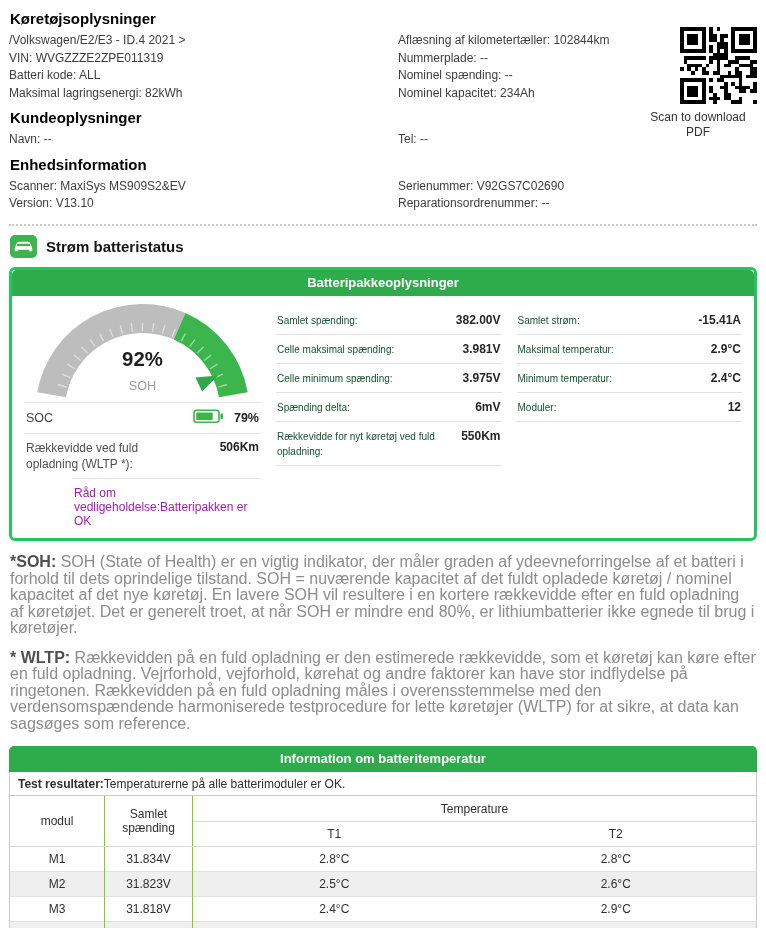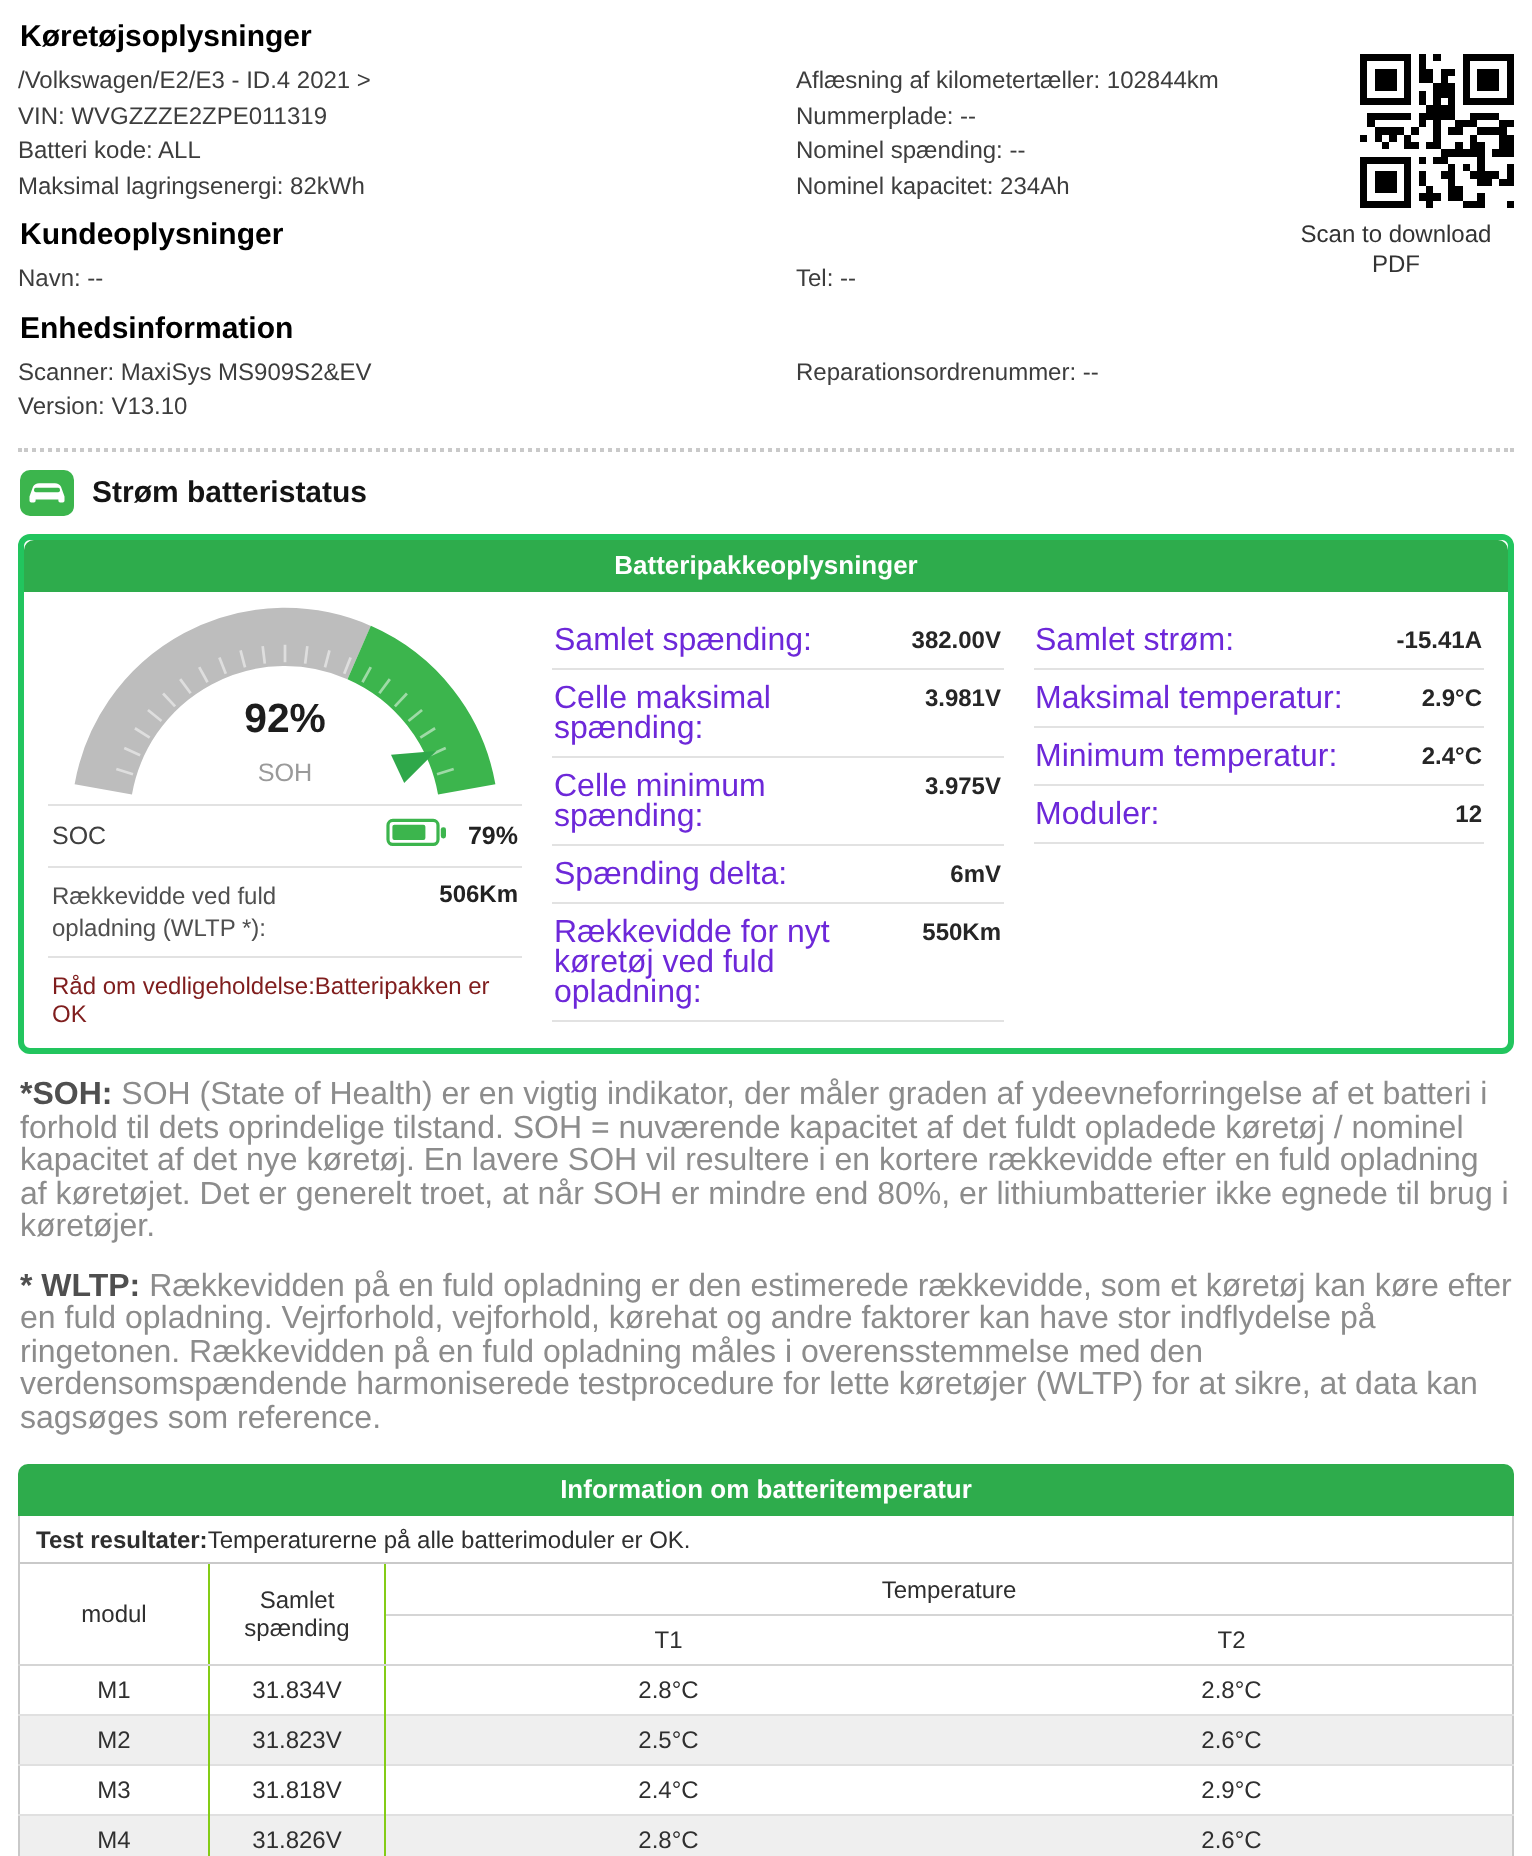"Serienummer: V92GS7C02690" div.line { html: none -> <div>Serienummer: V92GS7C02690</div> }
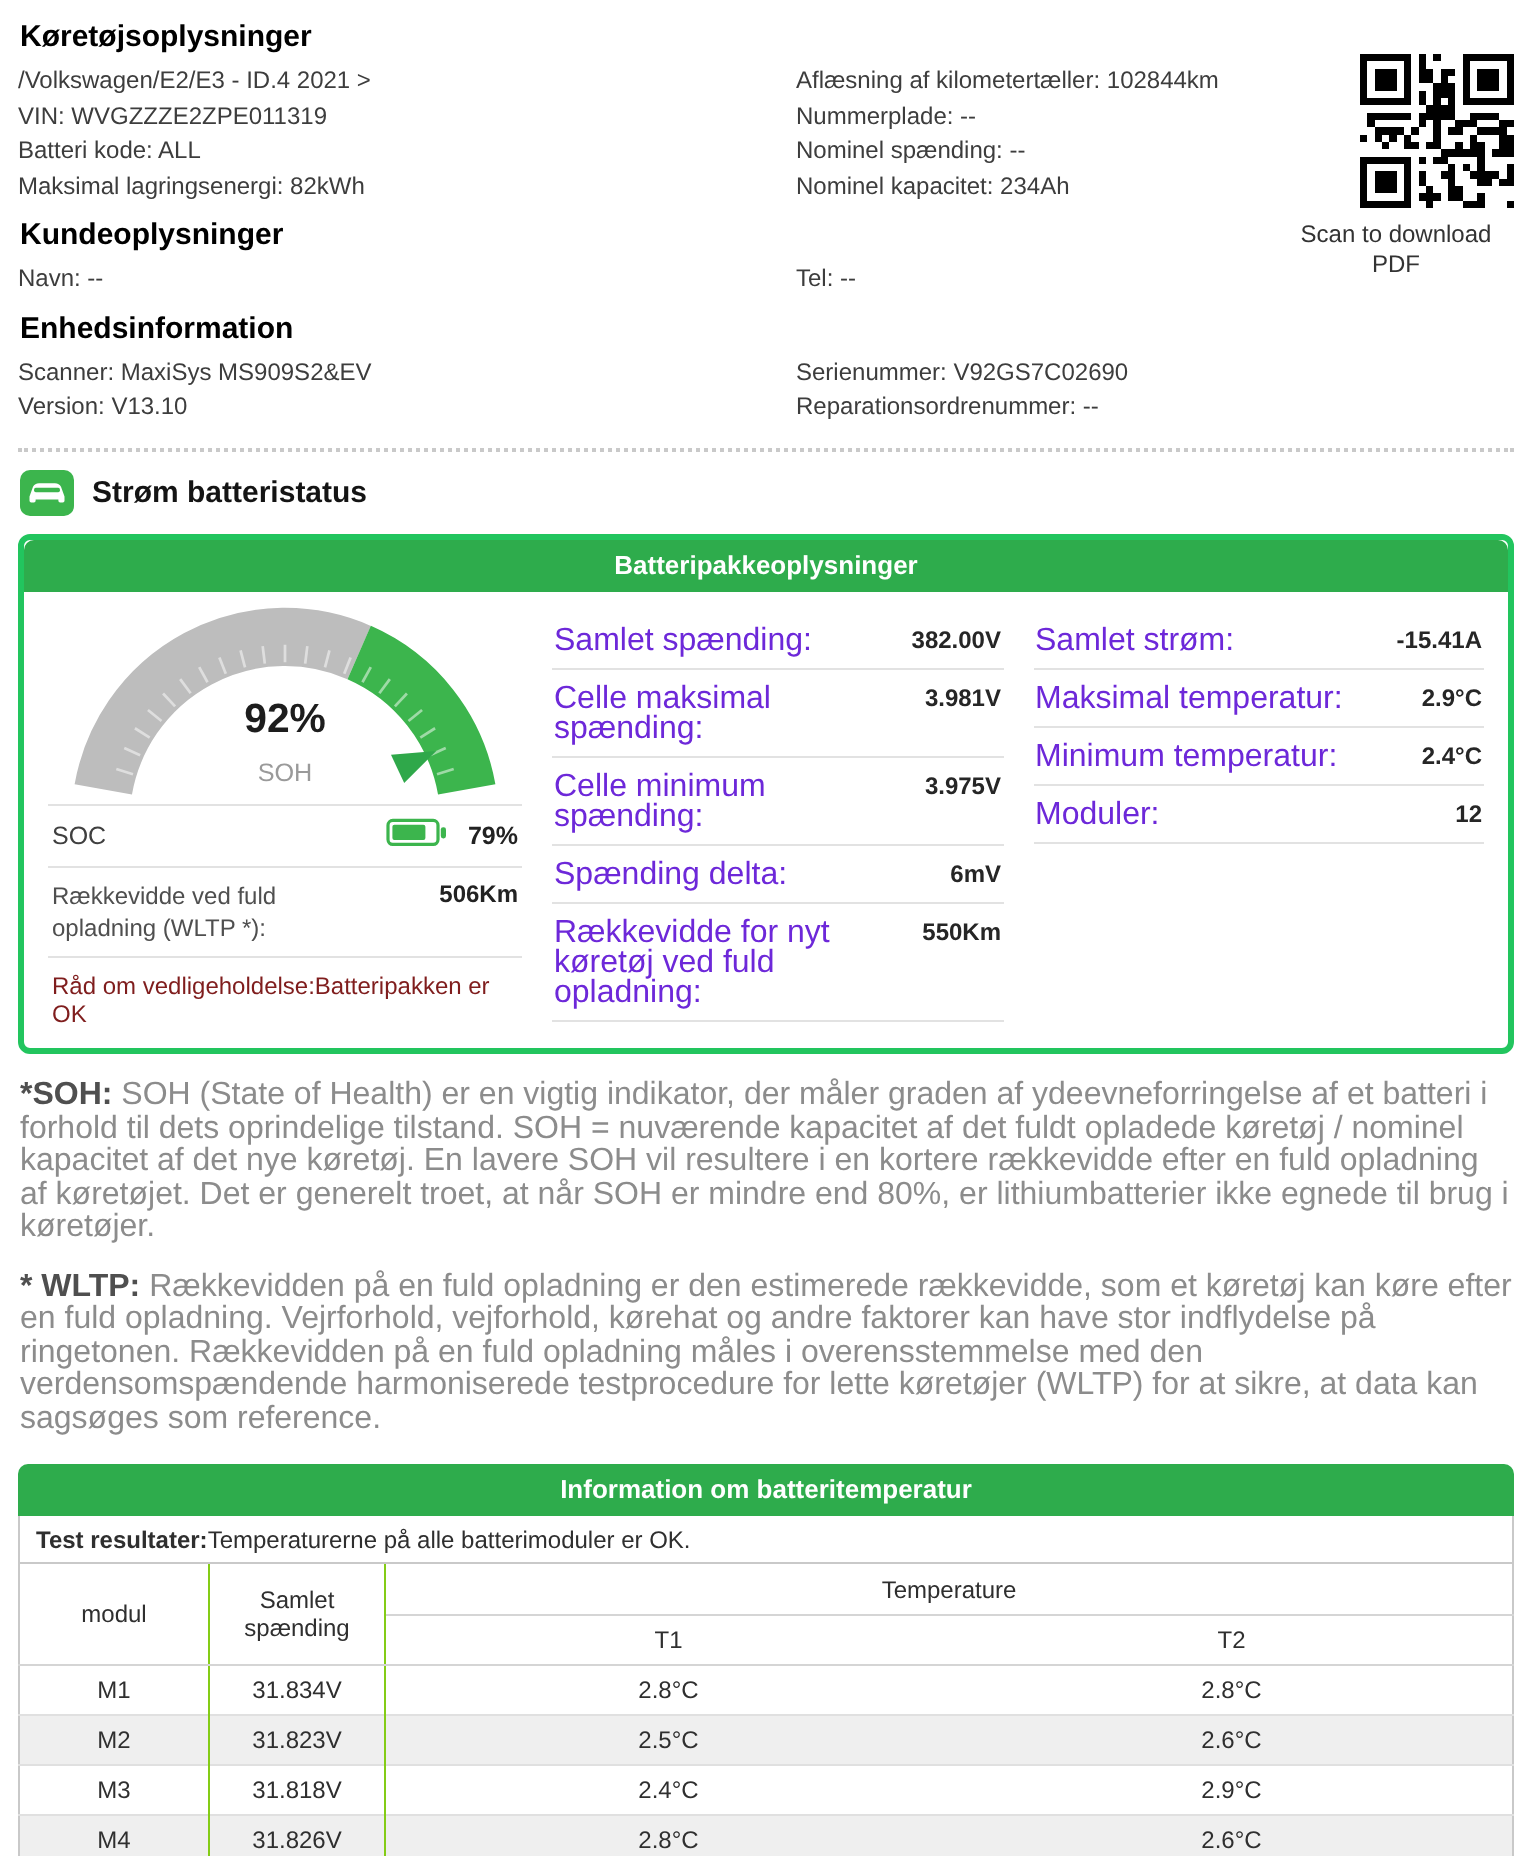"Samlet spænding:" .m-label { color: #6d28d9 -> #14532d; font-size: 16px -> 10px }
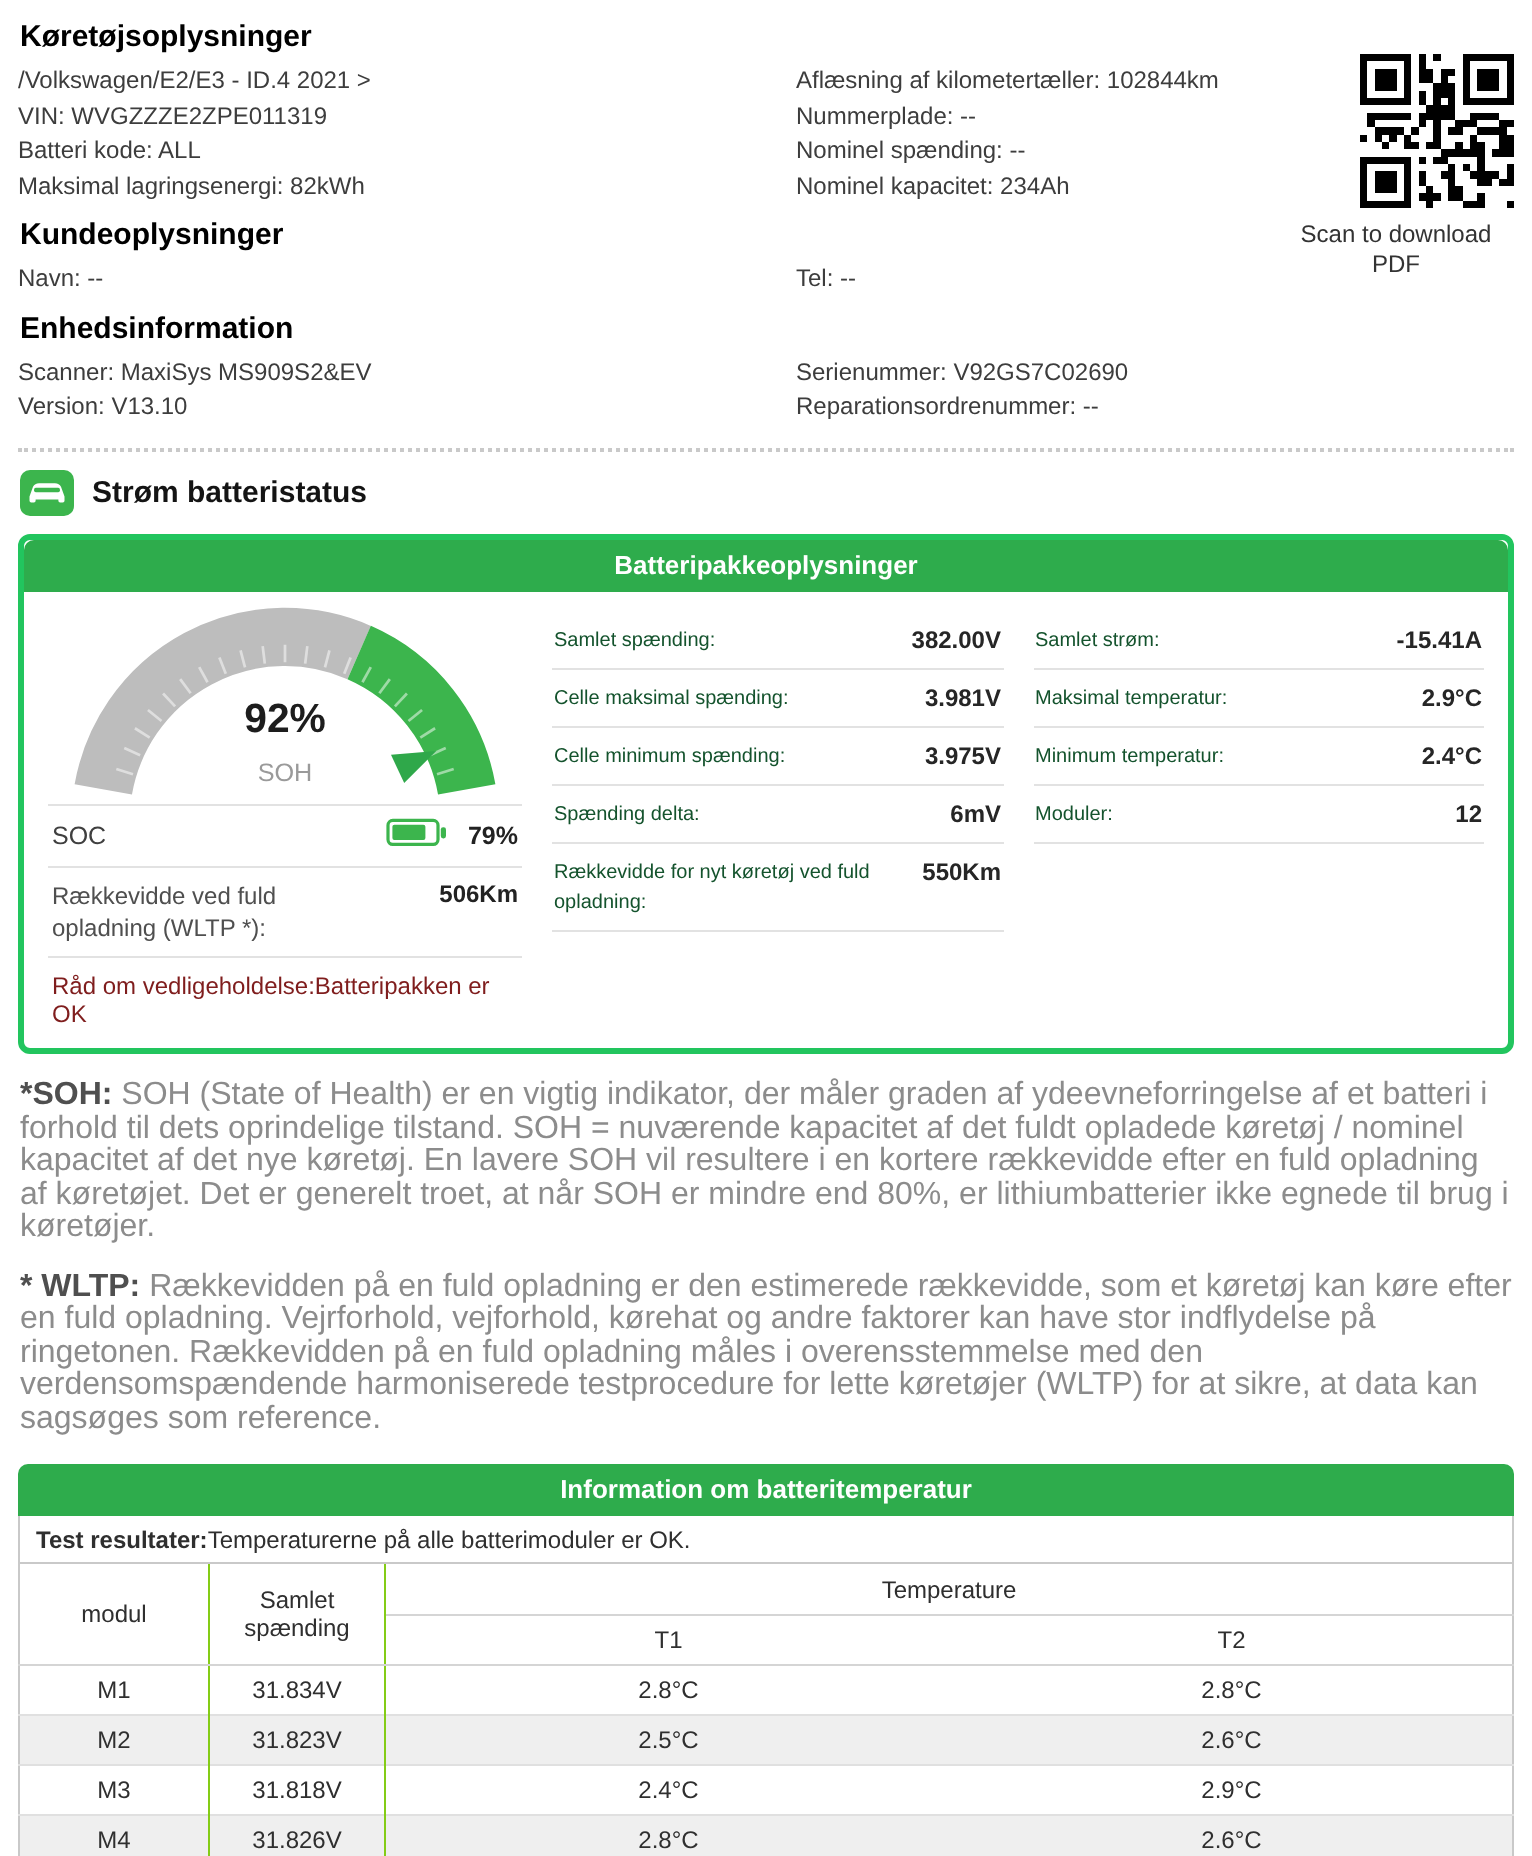"Råd om vedligeholdelse:Batteripakken er" .advice-row { color: #7f1d1d -> #a21caf; margin-left: none -> 48px }
